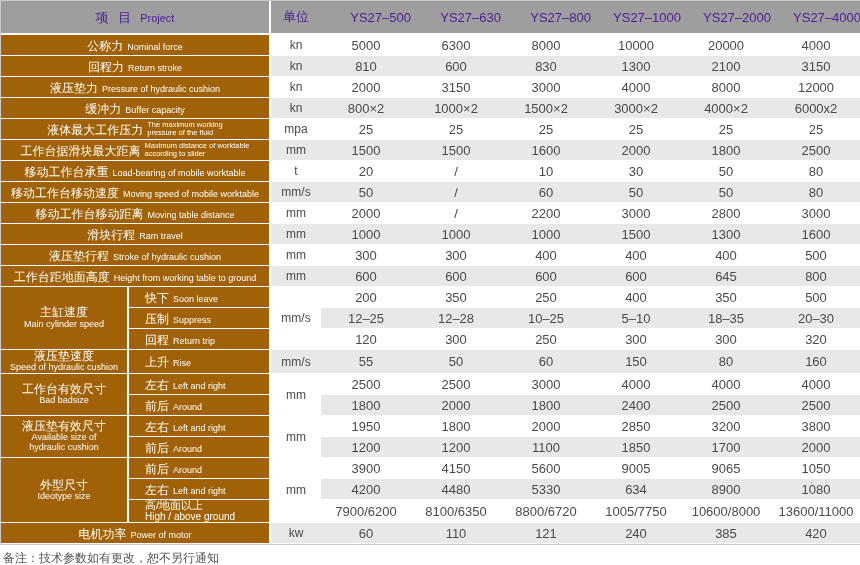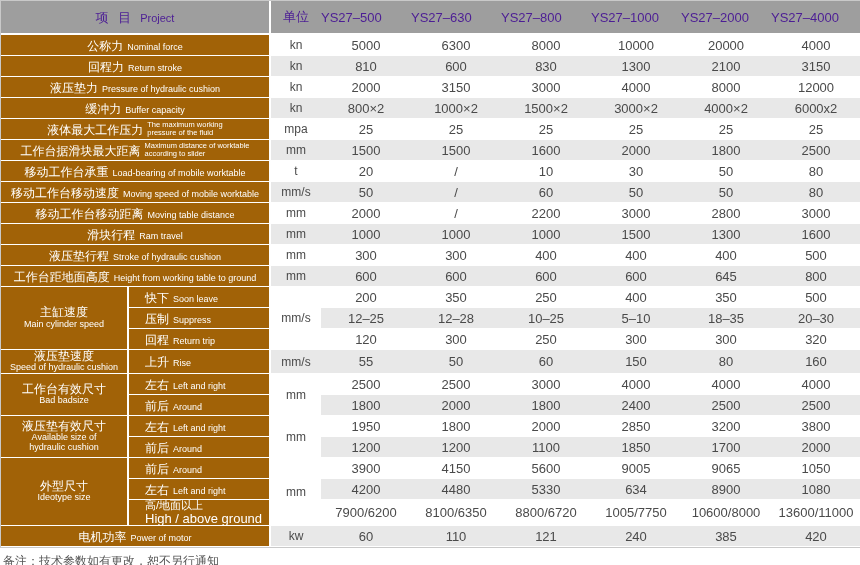"YS27–500" th.hmodel { text-align: left -> right }
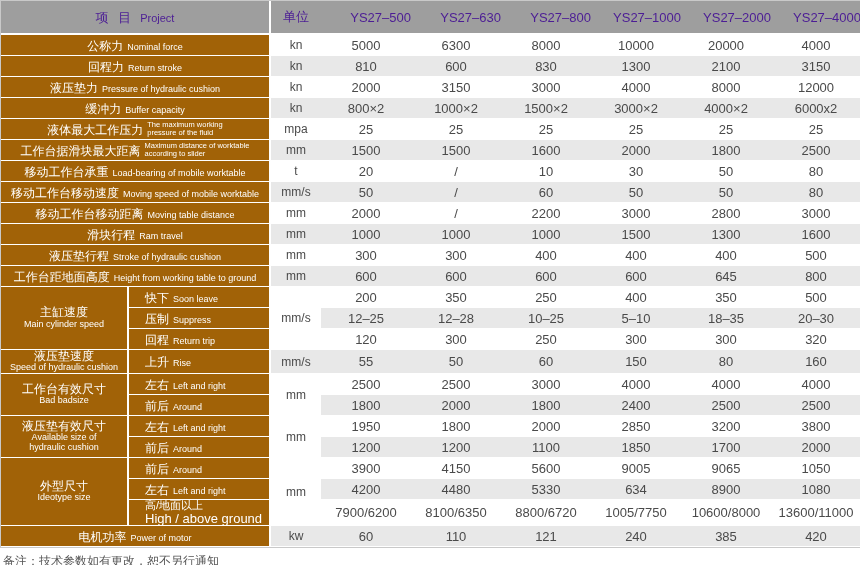"High / above ground" td.sub.stack .en { font-size: 13px -> 10px }
